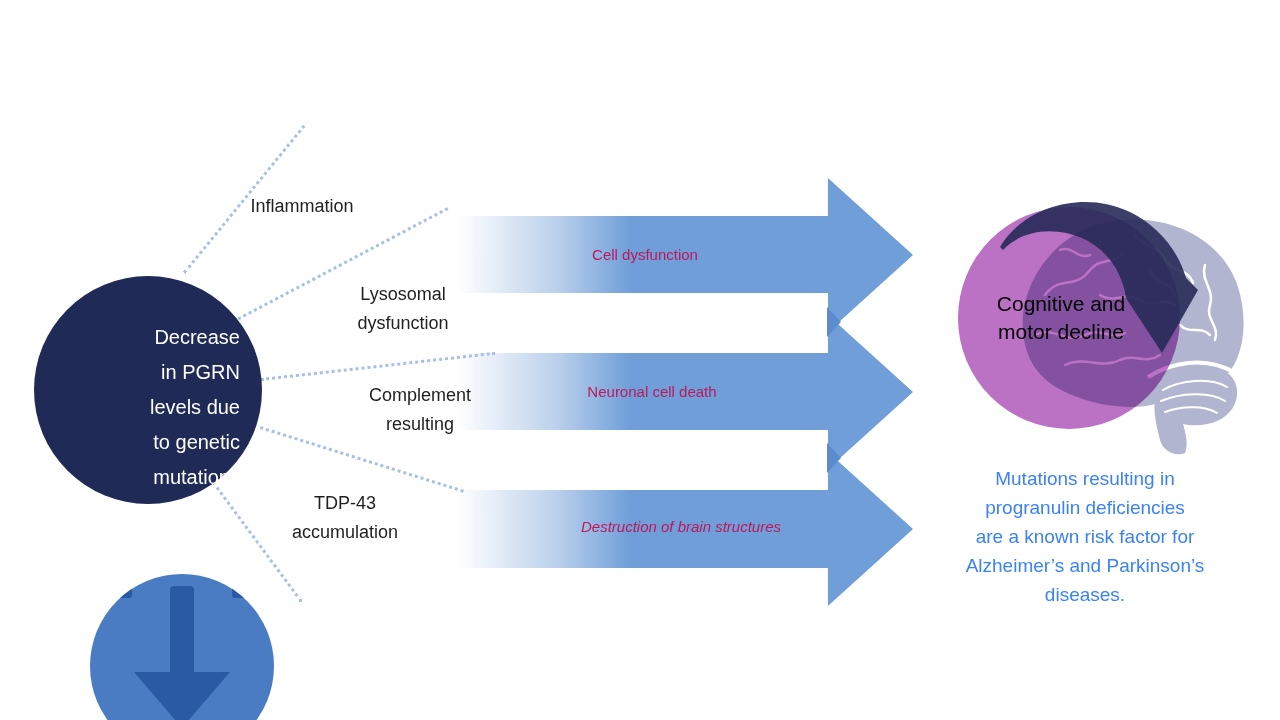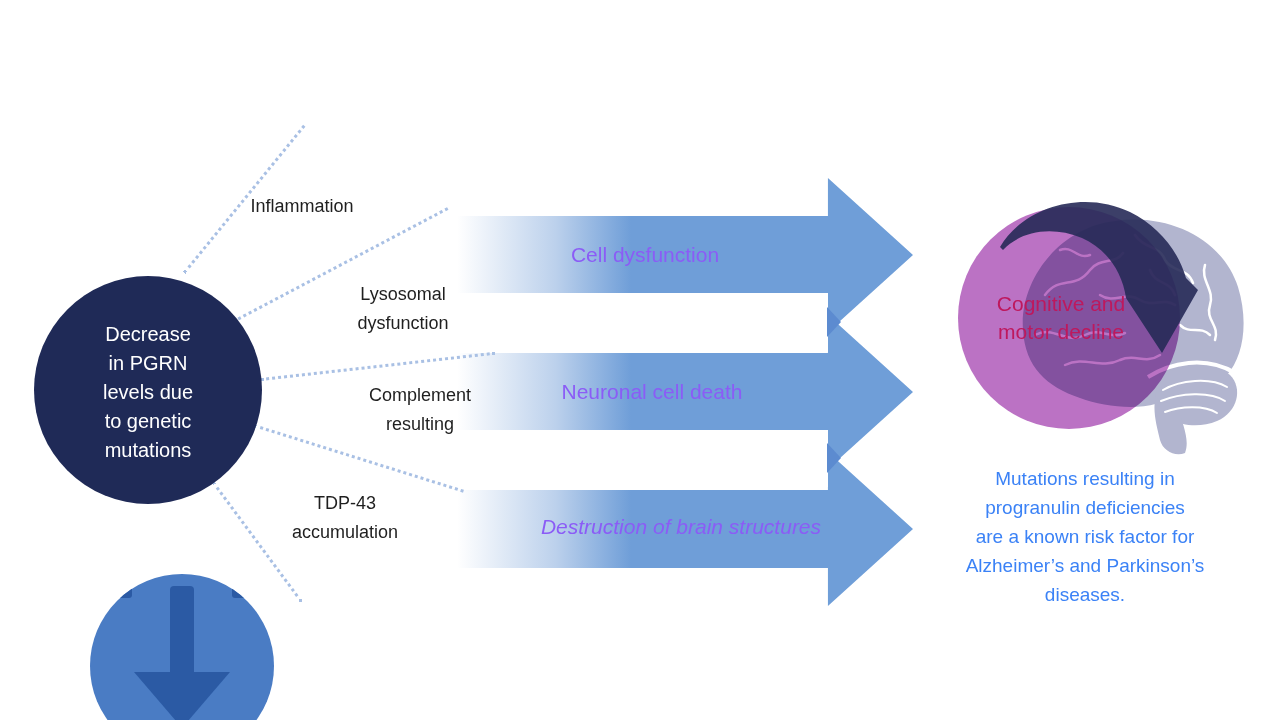"Cell dysfunction" .effect-label { color: #8b5cf6 -> #be185d; font-size: 21px -> 15px }
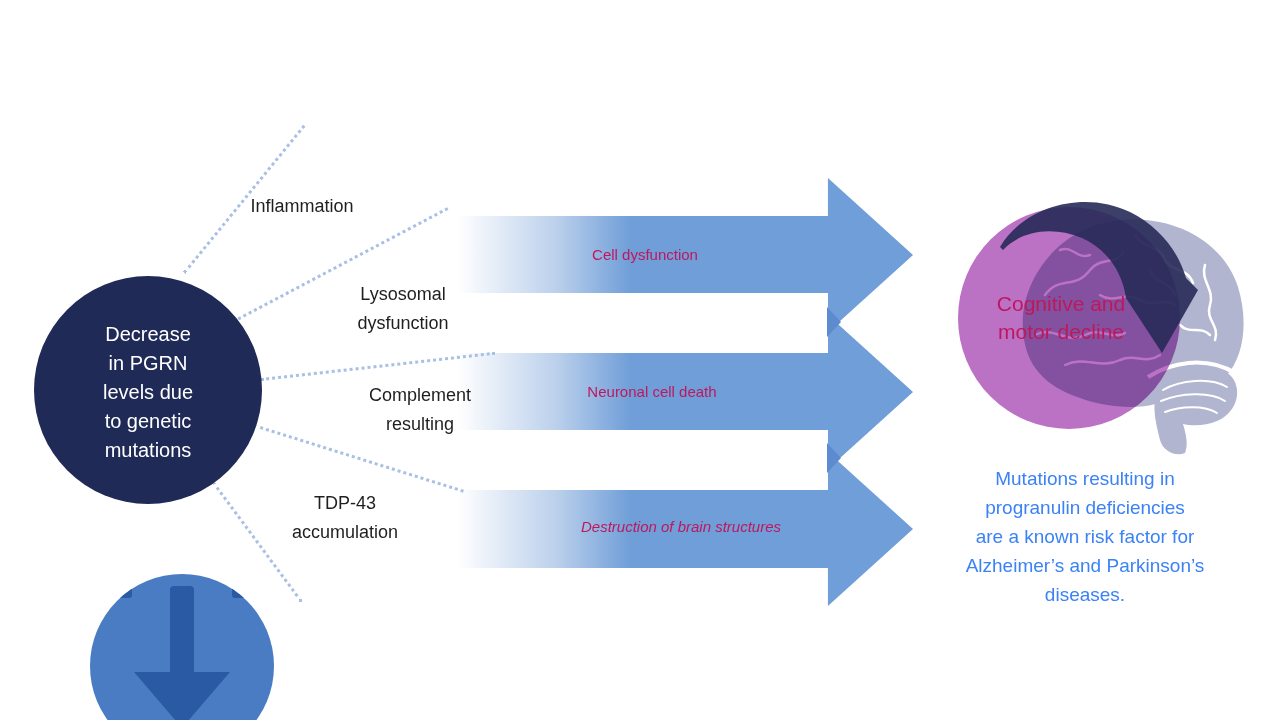"Cognitive and" .outcome-label { color: #be185d -> #000000 }
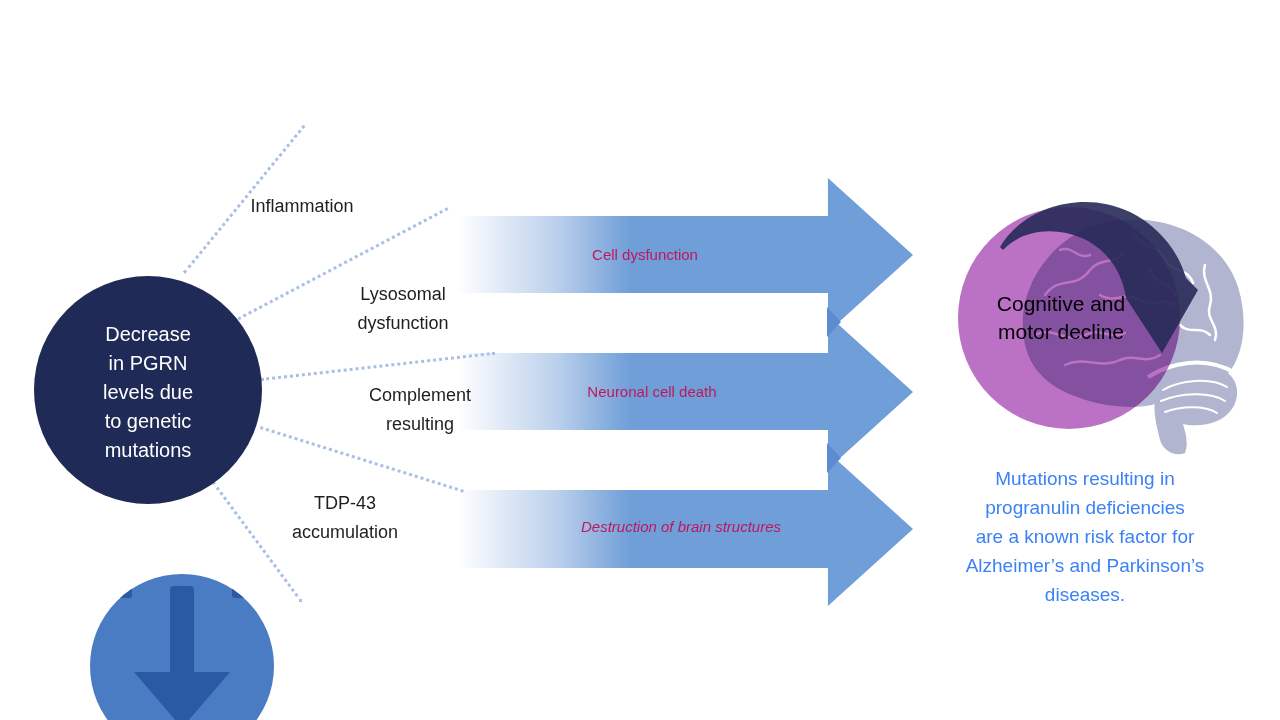"Decrease" .cause-label { line-height: 29px -> 35px; text-align: center -> right }
